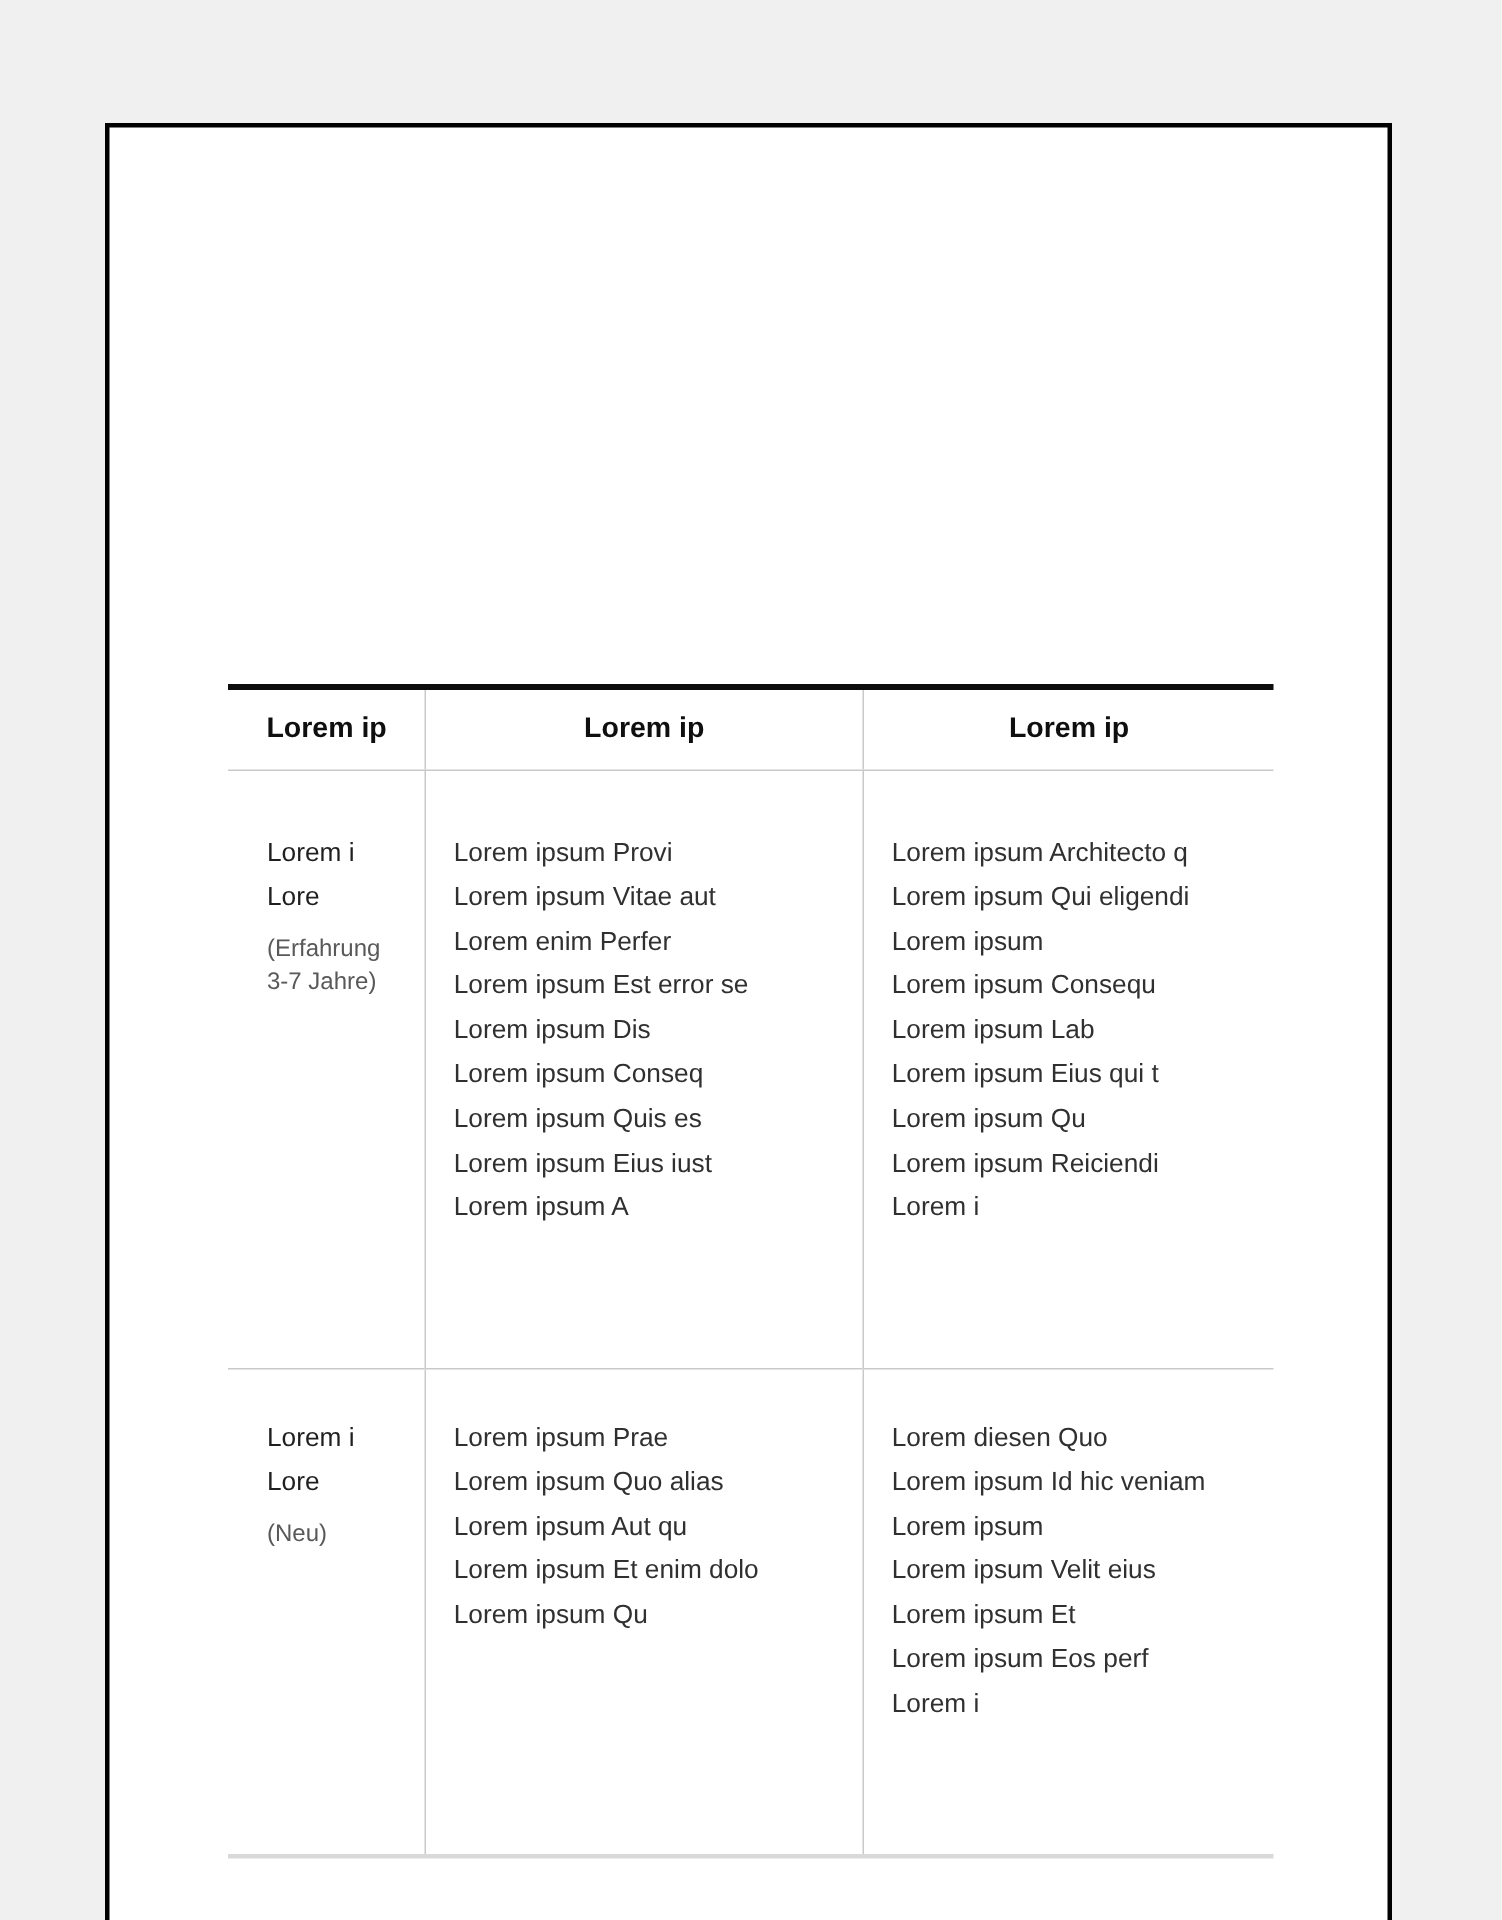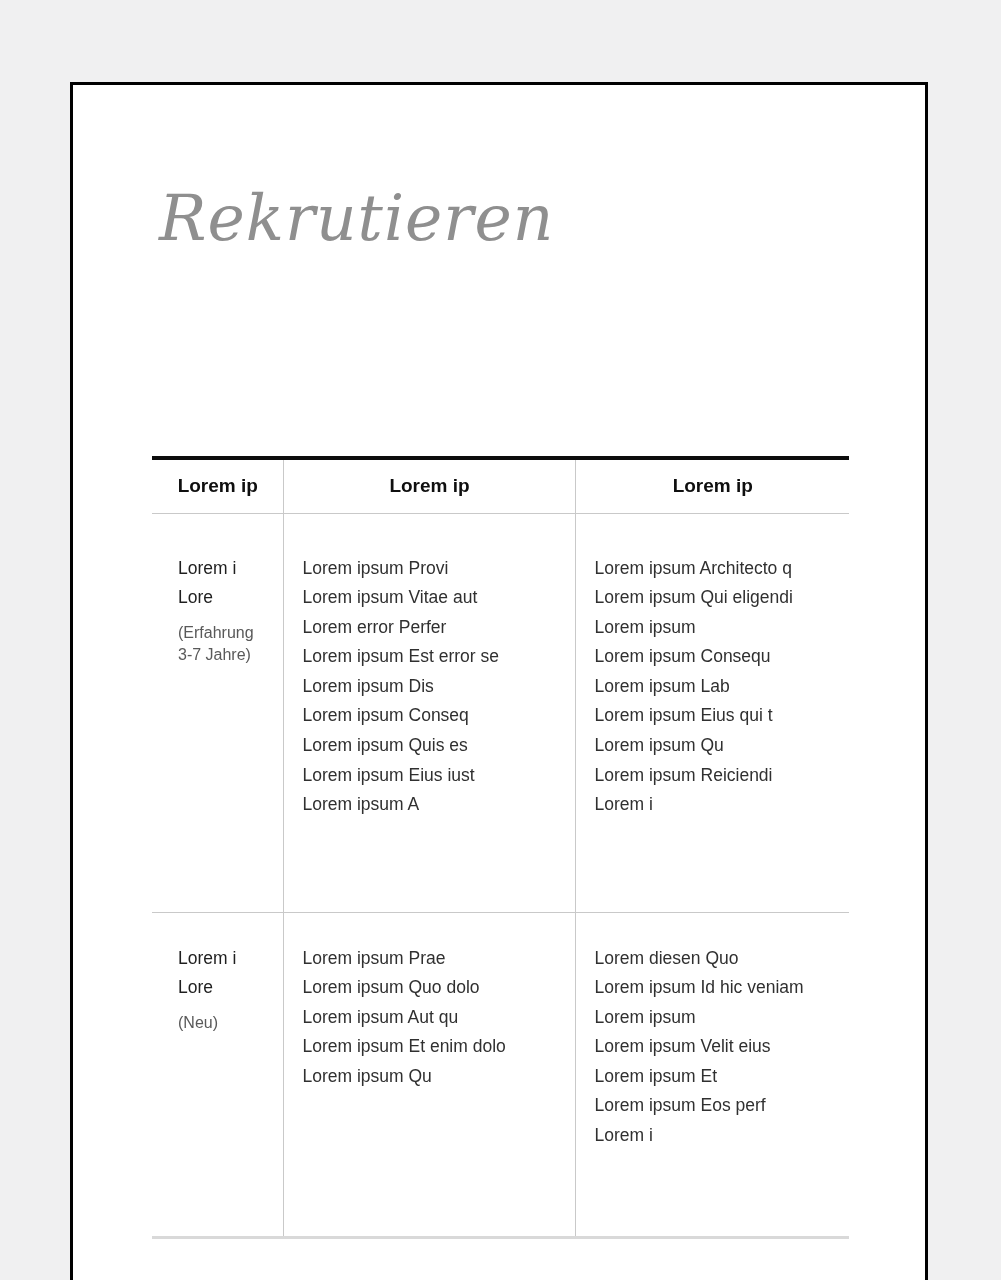"Rekrutieren" div.script-title { html: <div>Rekrutieren</div> -> none }
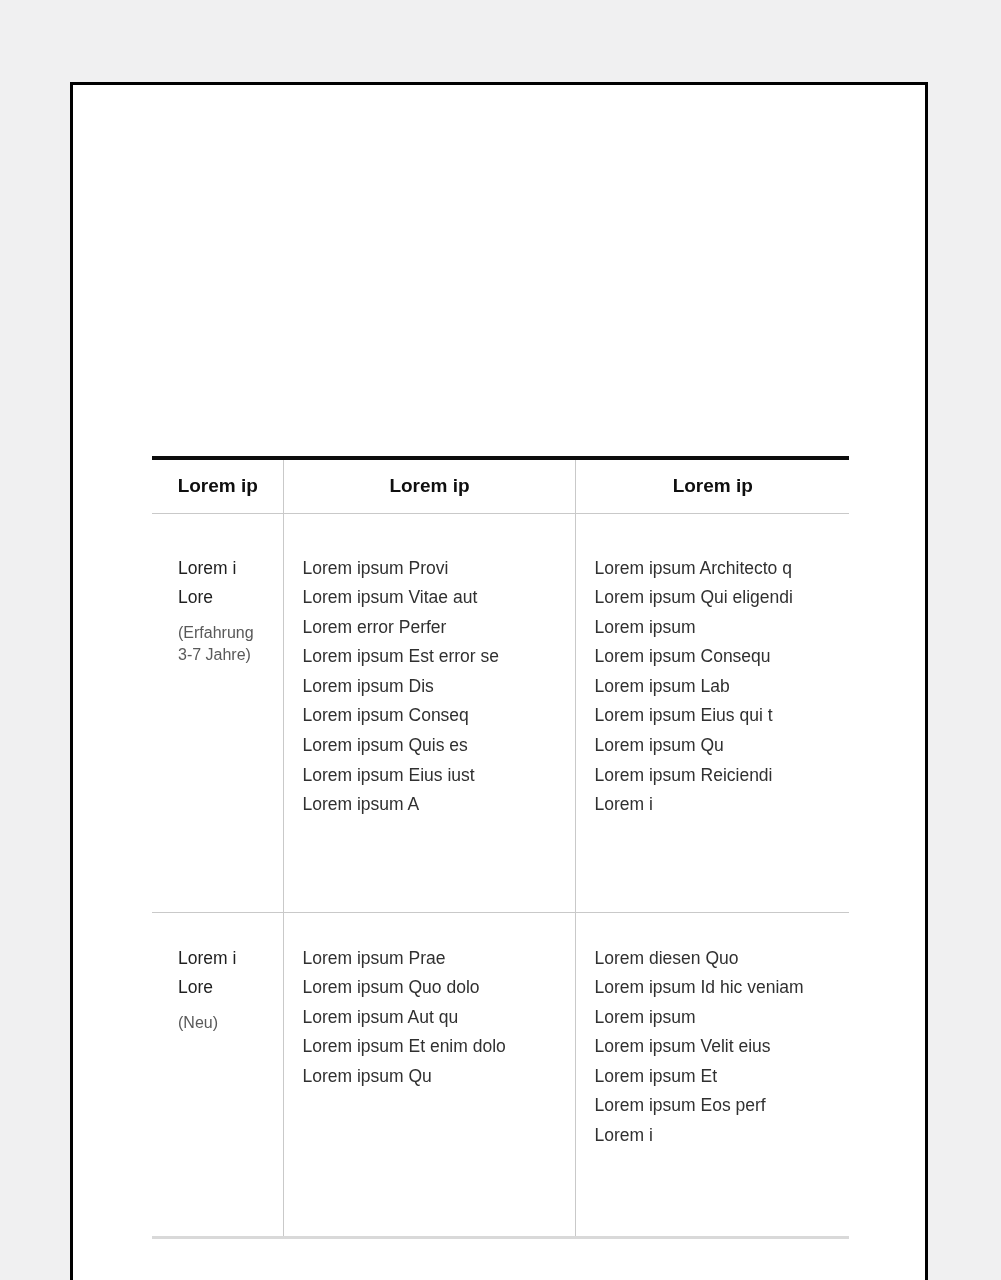"Lorem error Perfer" div.item { text: error -> enim }
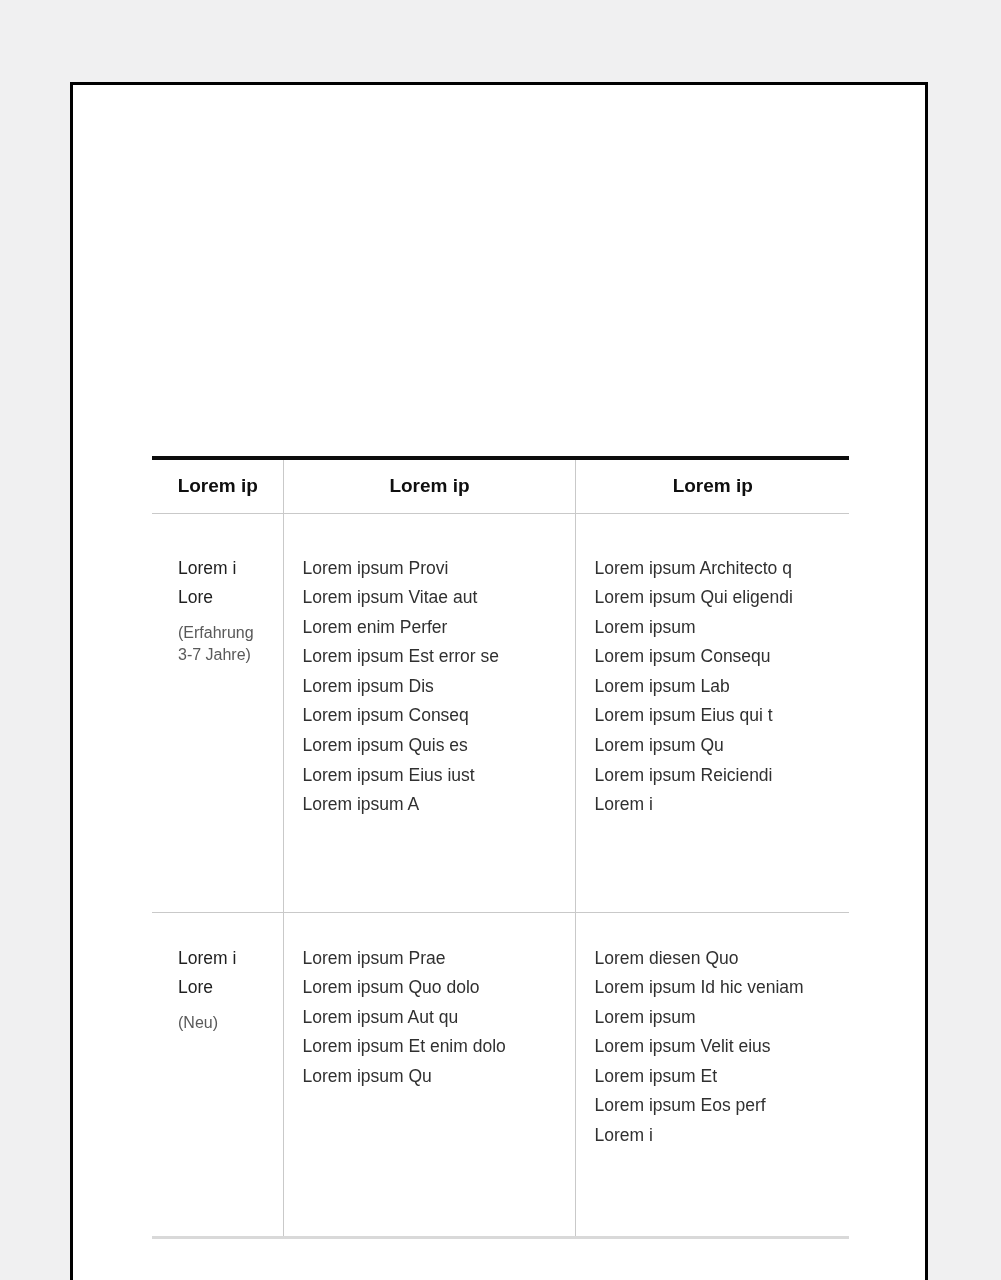"Lorem ipsum Quo dolo" div.item { text: dolo -> alias }
